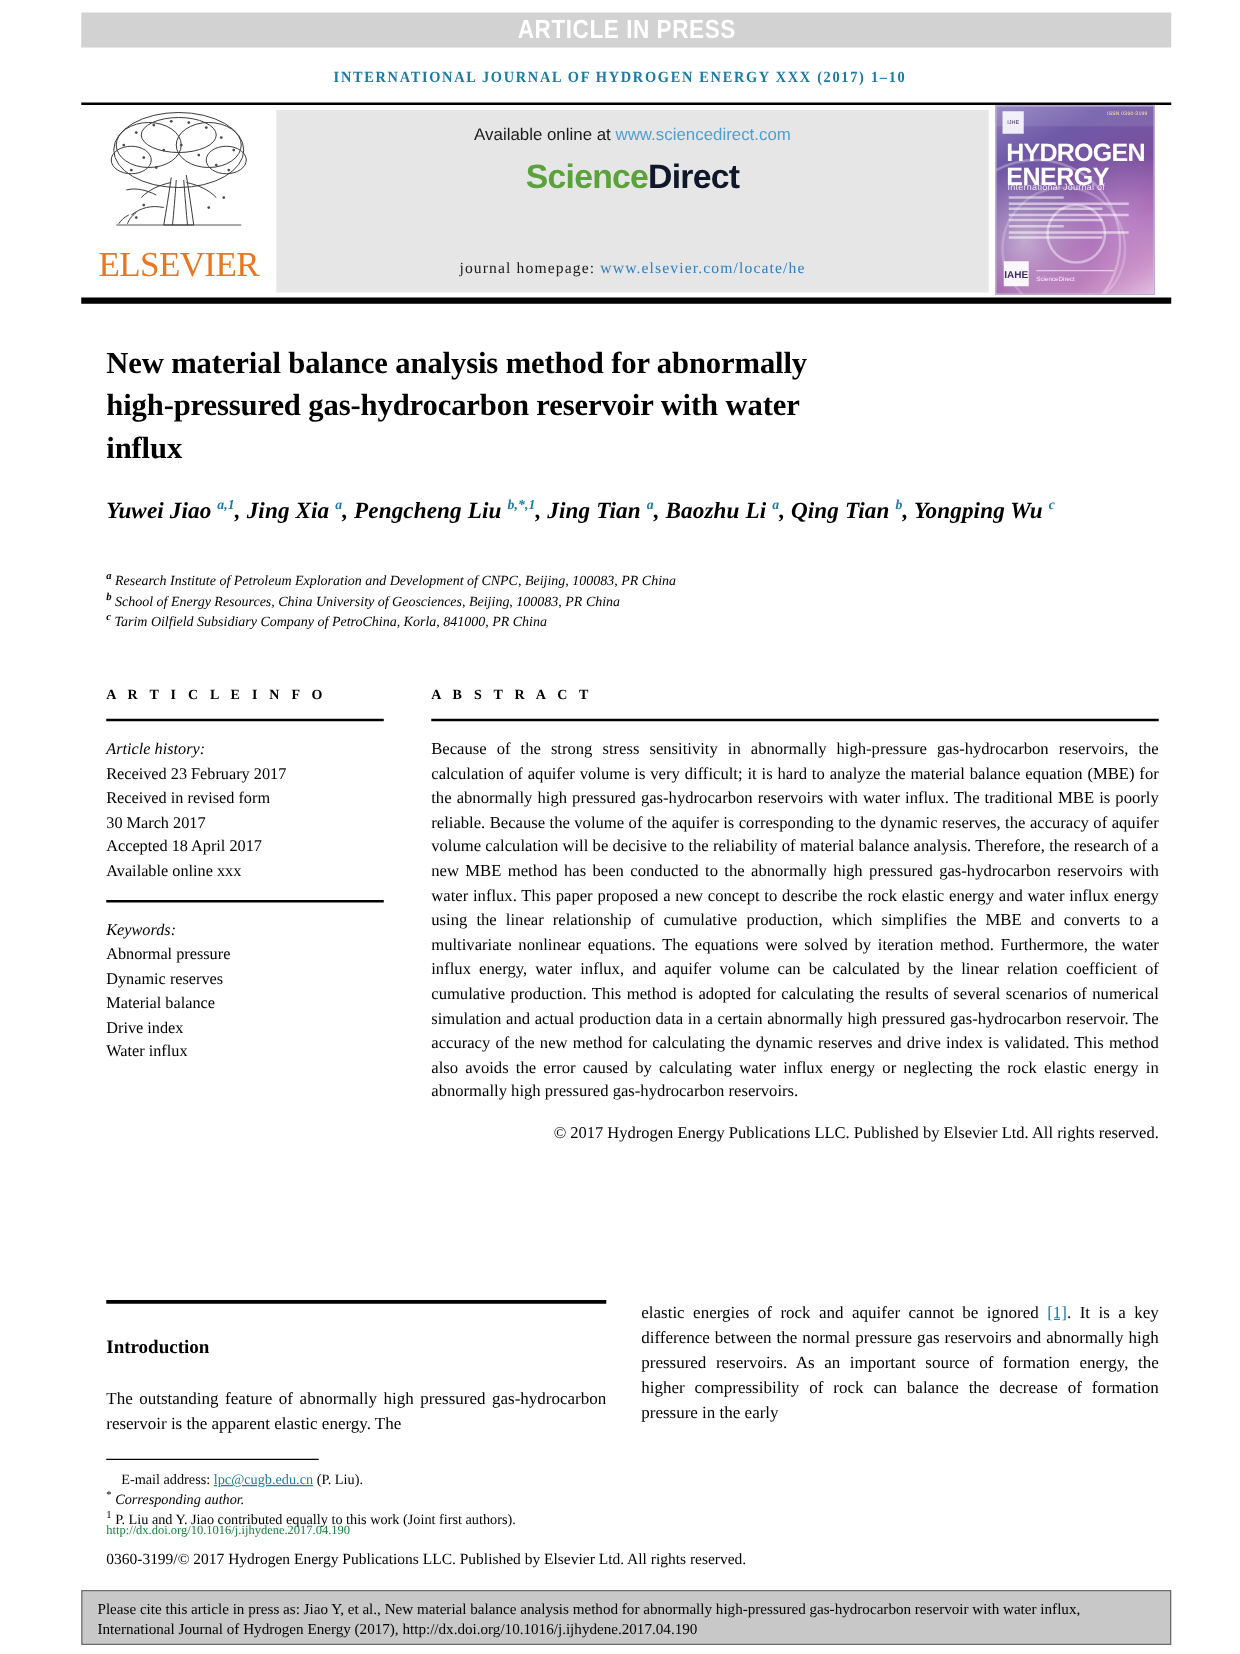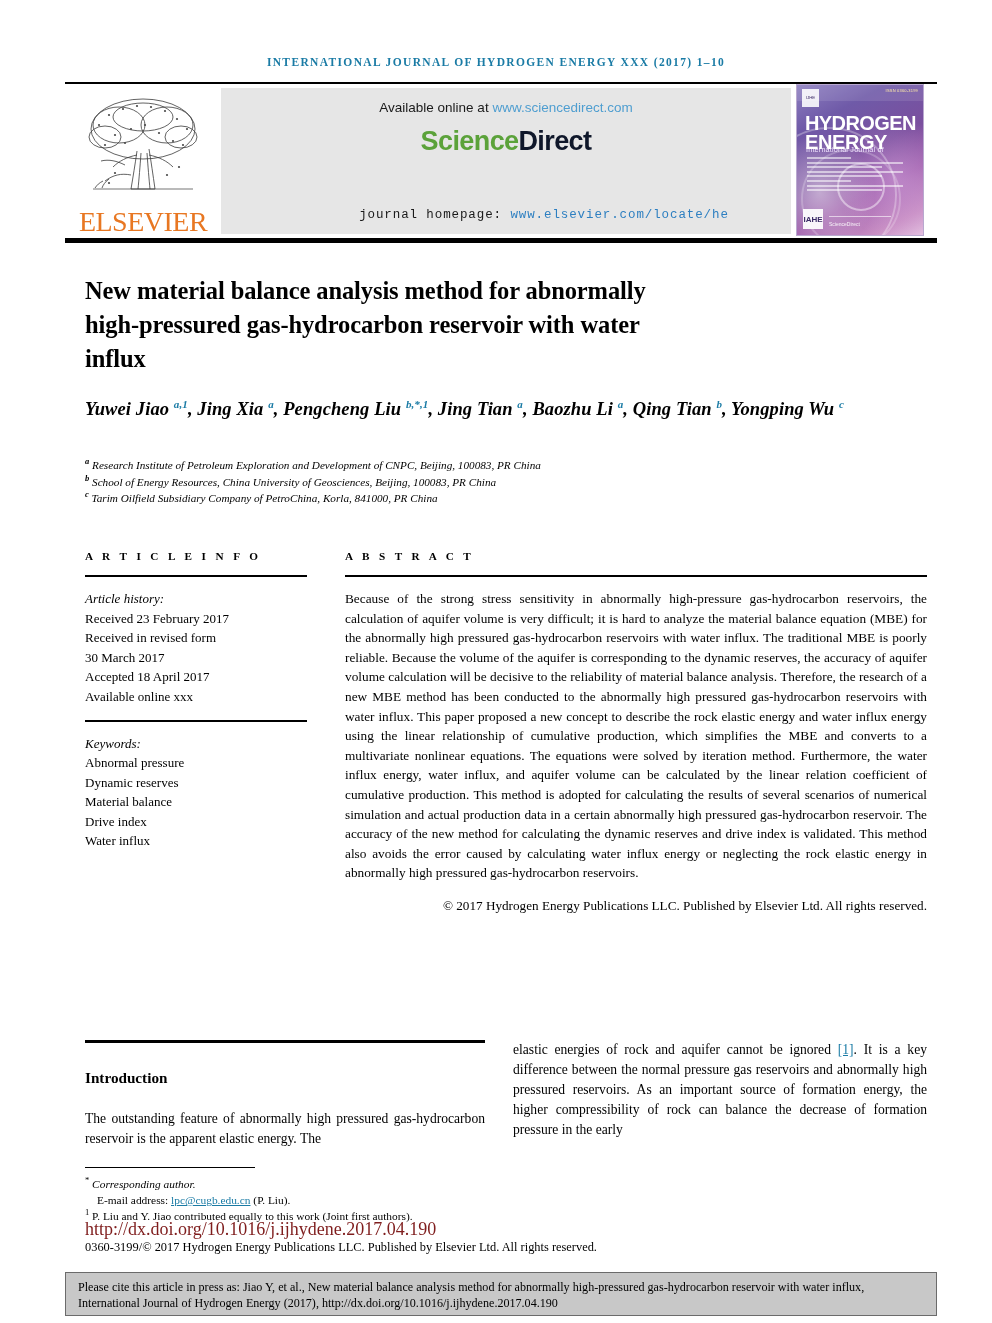"ARTICLE IN PRESS" div.aip-banner { html: none -> <div> <span>ARTICLE IN PRESS</span> </div> }
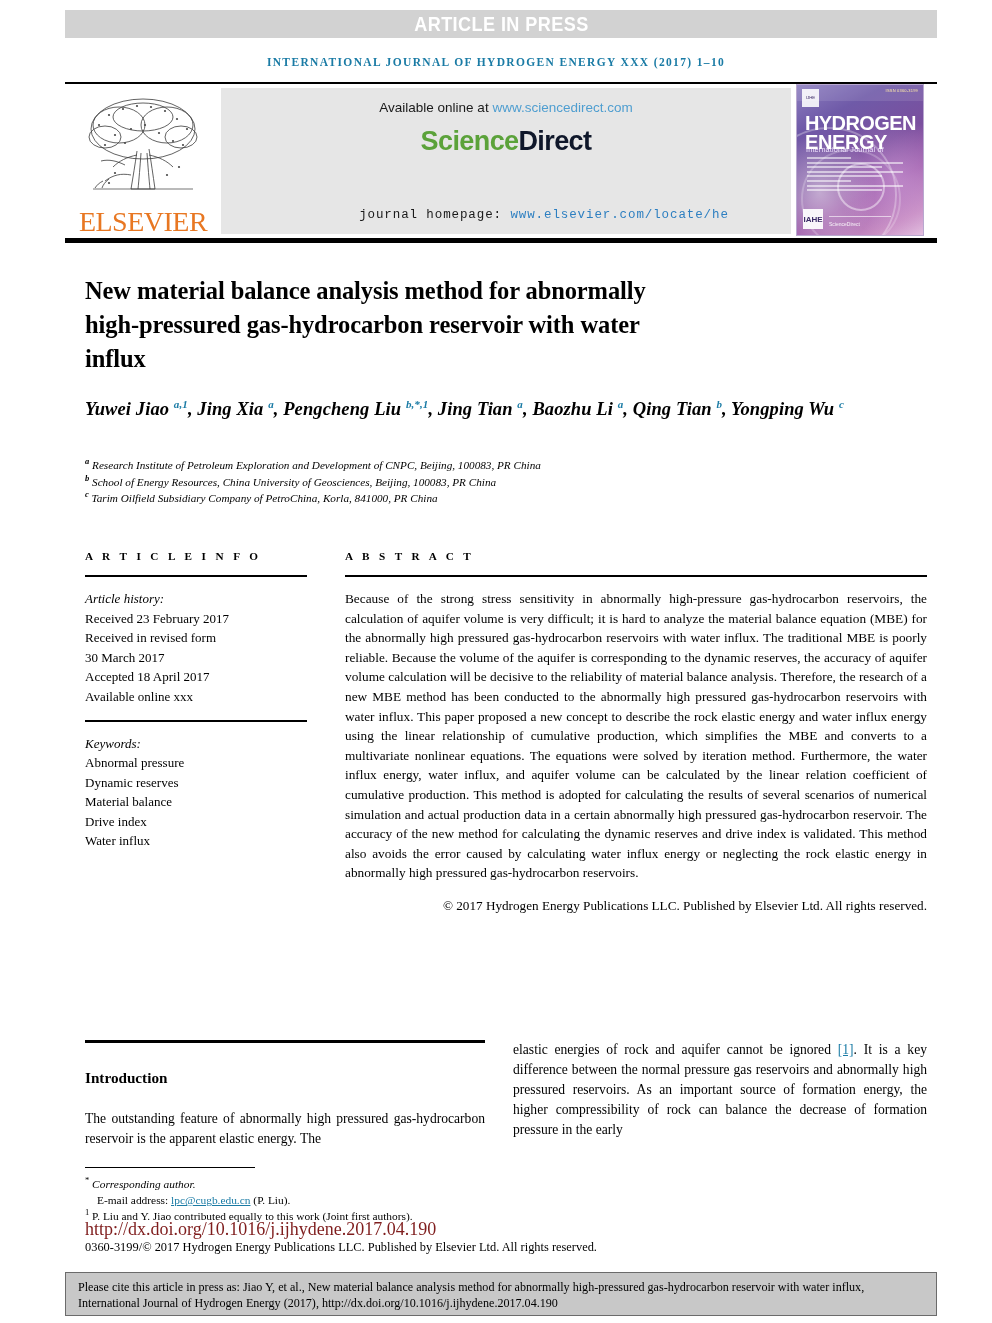"ELSEVIER" .elsevier-logo { justify-content: flex-end -> flex-start }
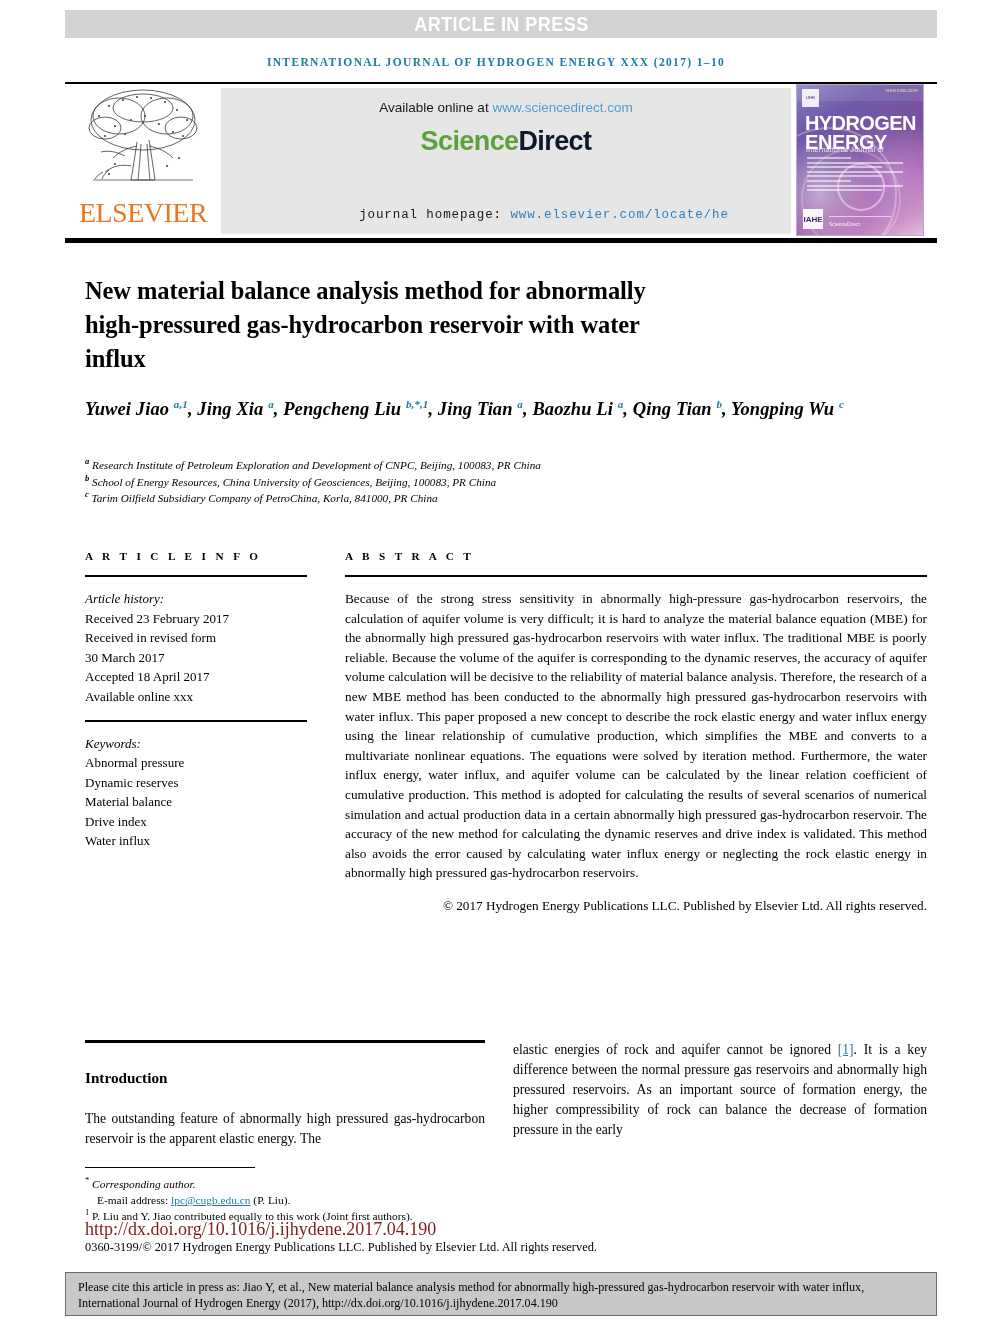"journal homepage:" .sd-home { font-family: Liberation Mono, monospace -> Liberation Serif, serif; padding-left: 38px -> none }
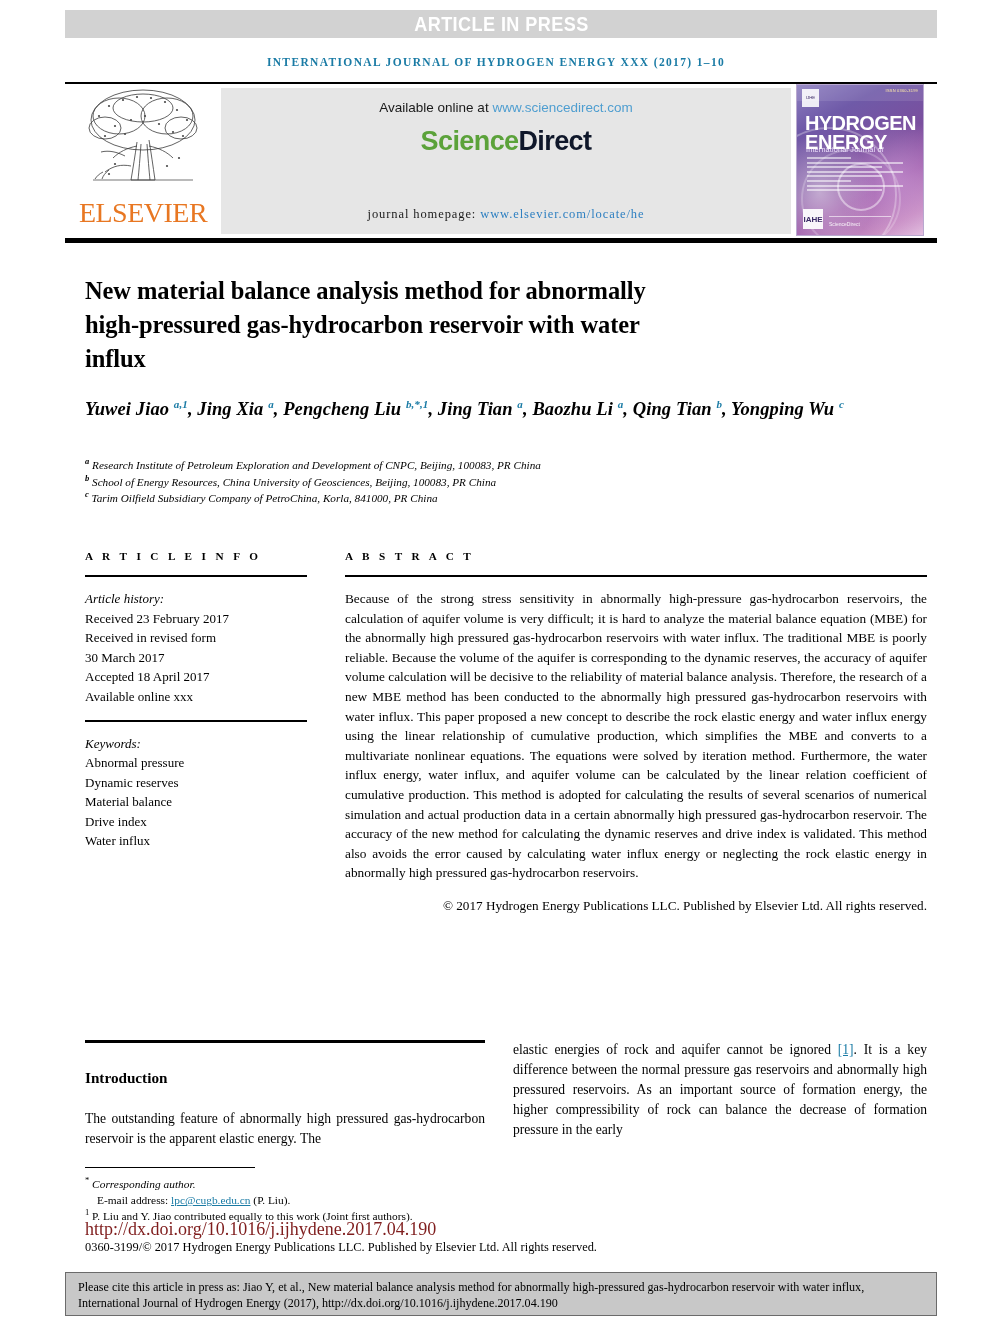"* Corresponding author." div { order: before "E-mail address: lpc@cugb.edu.cn (P." -> after "E-mail address: lpc@cugb.edu.cn (P." }
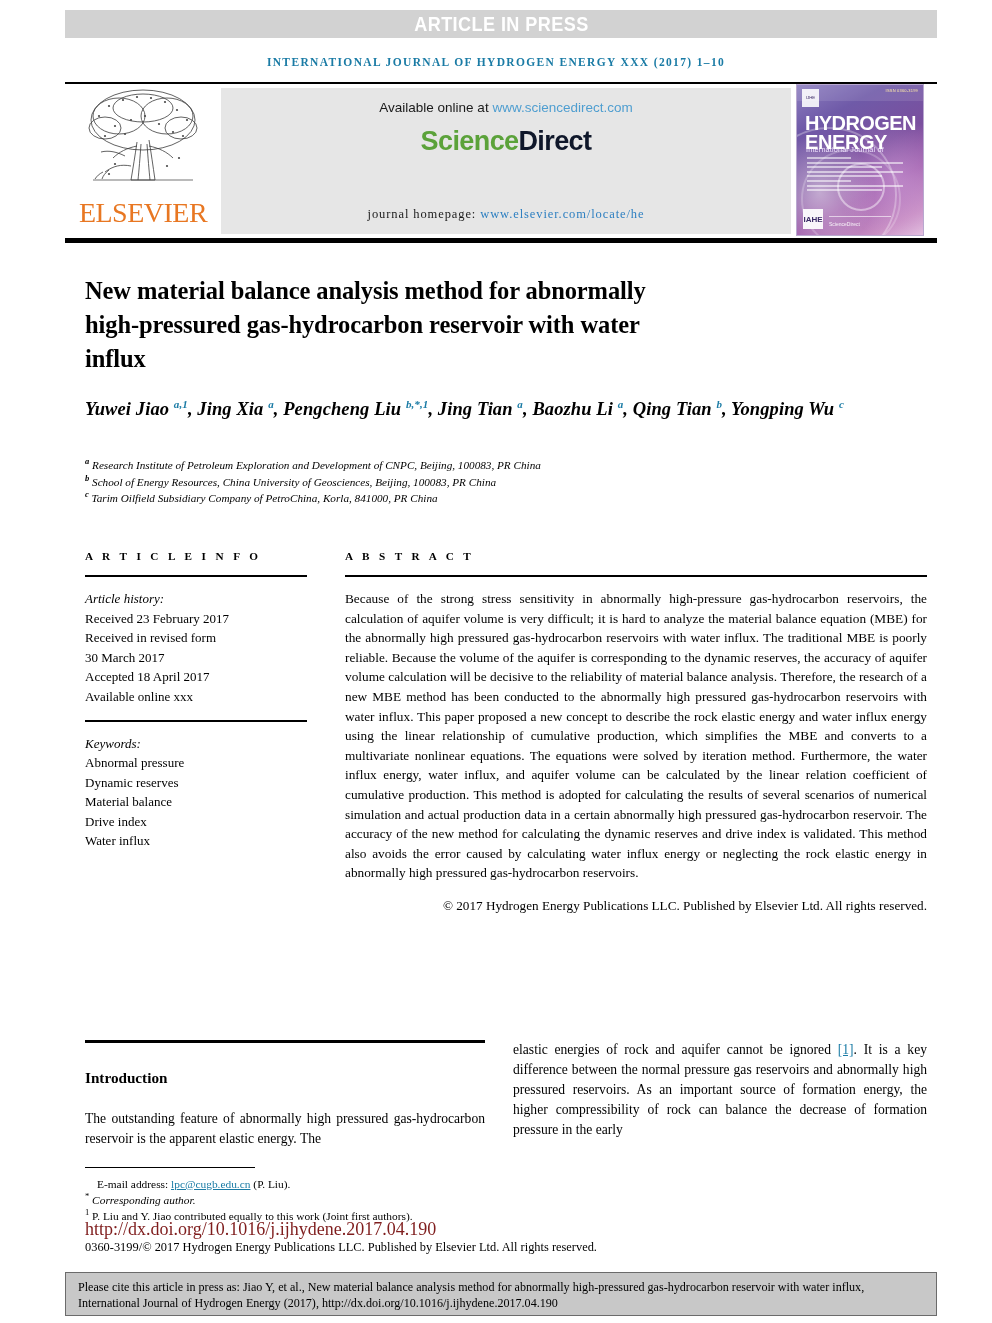"http://dx.doi.org/10.1016/j.ijhydene.201" .doi-line { color: #7f1d1d -> #15803d; font-size: 18px -> 10px }
